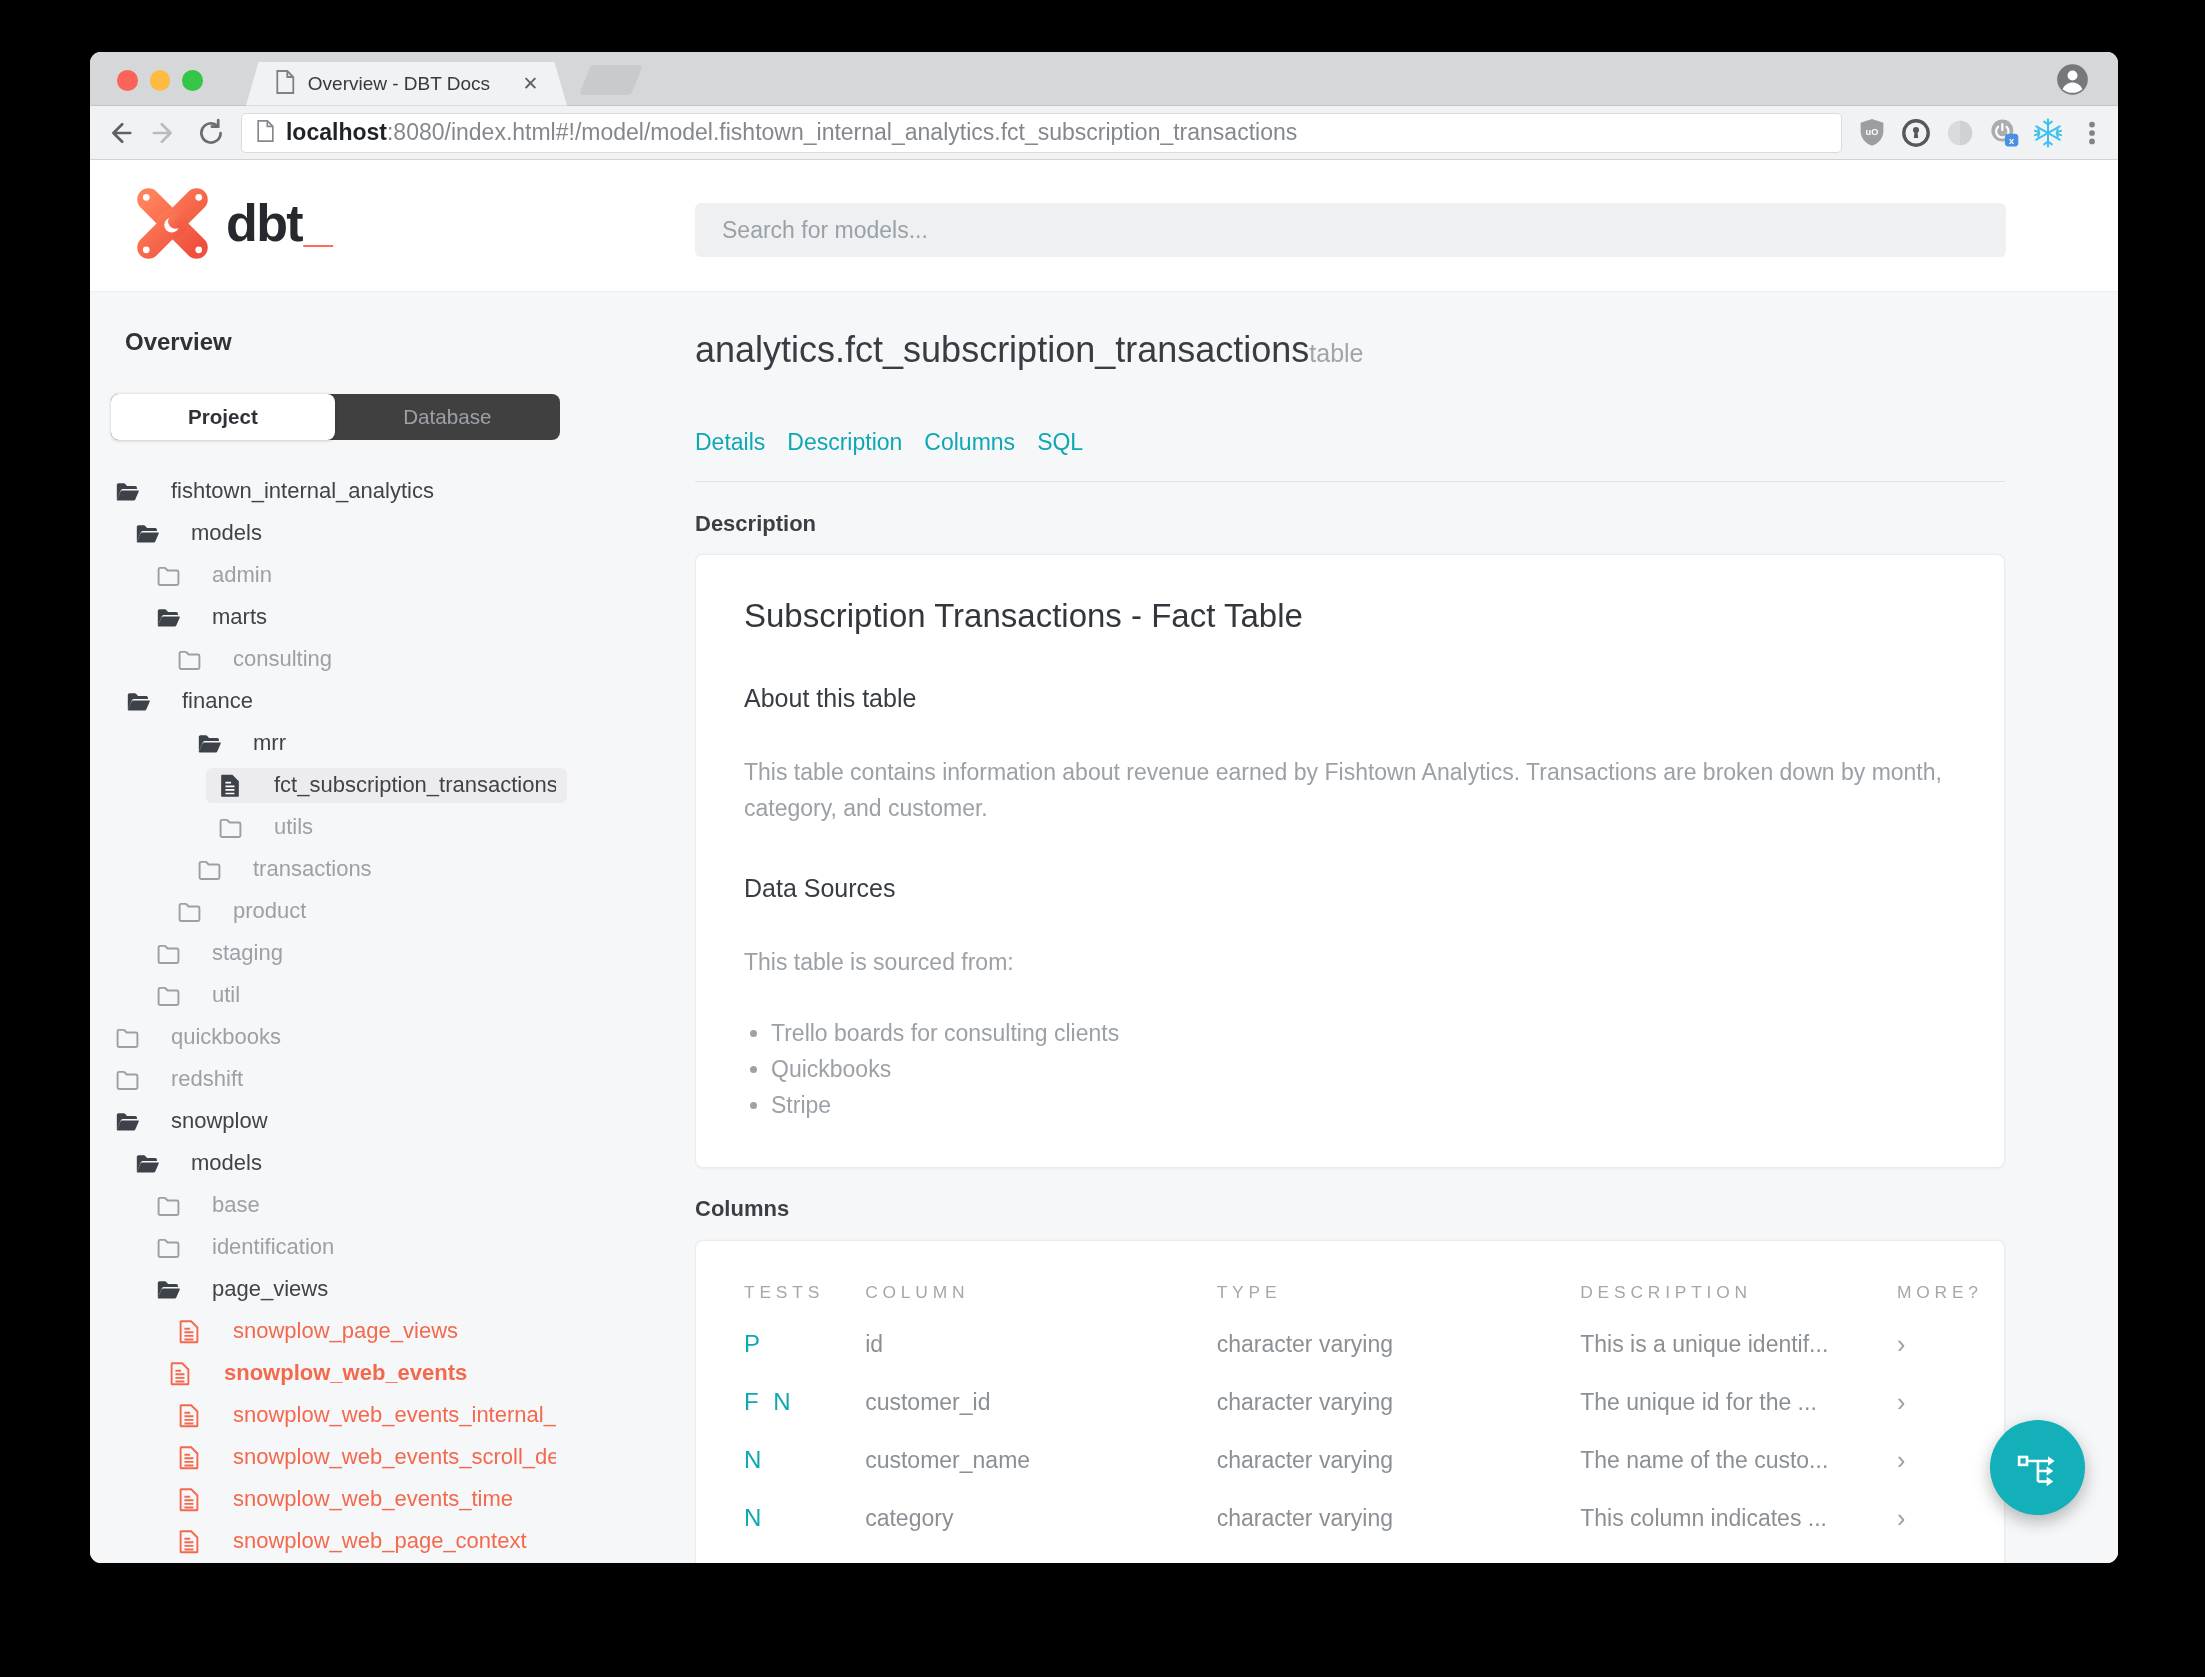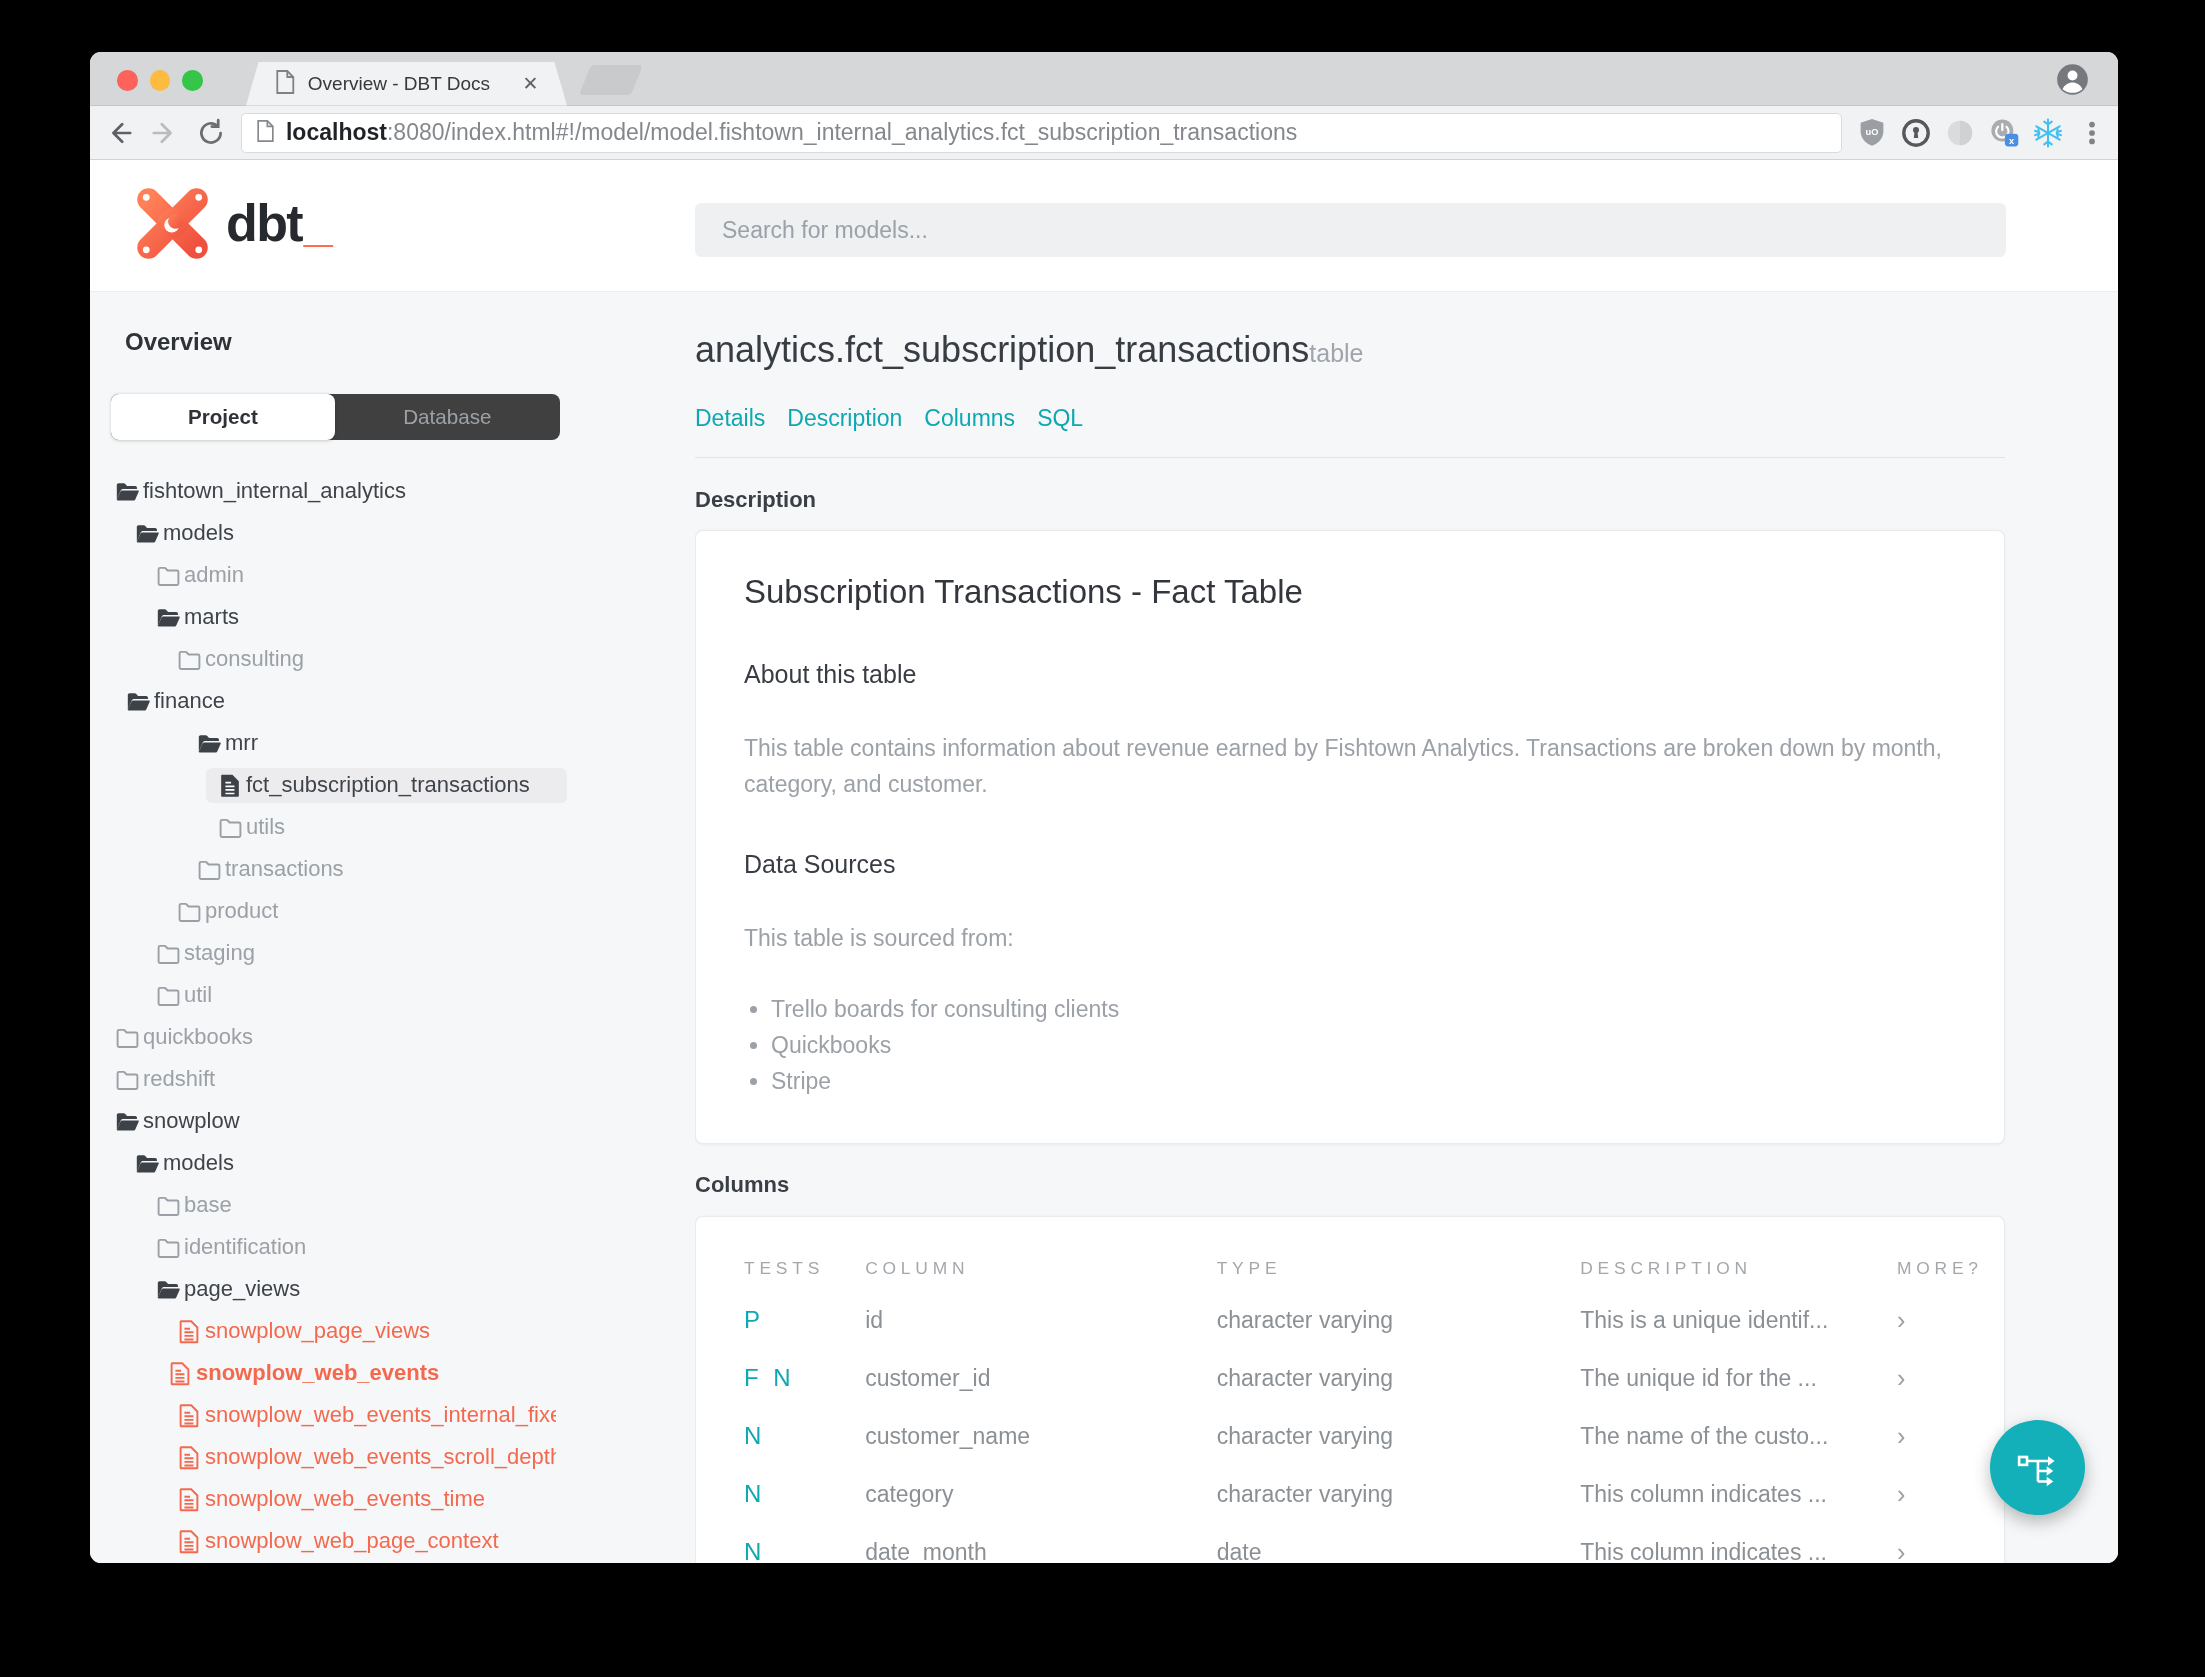"Details" .model-nav { margin-top: 30px -> 54px }
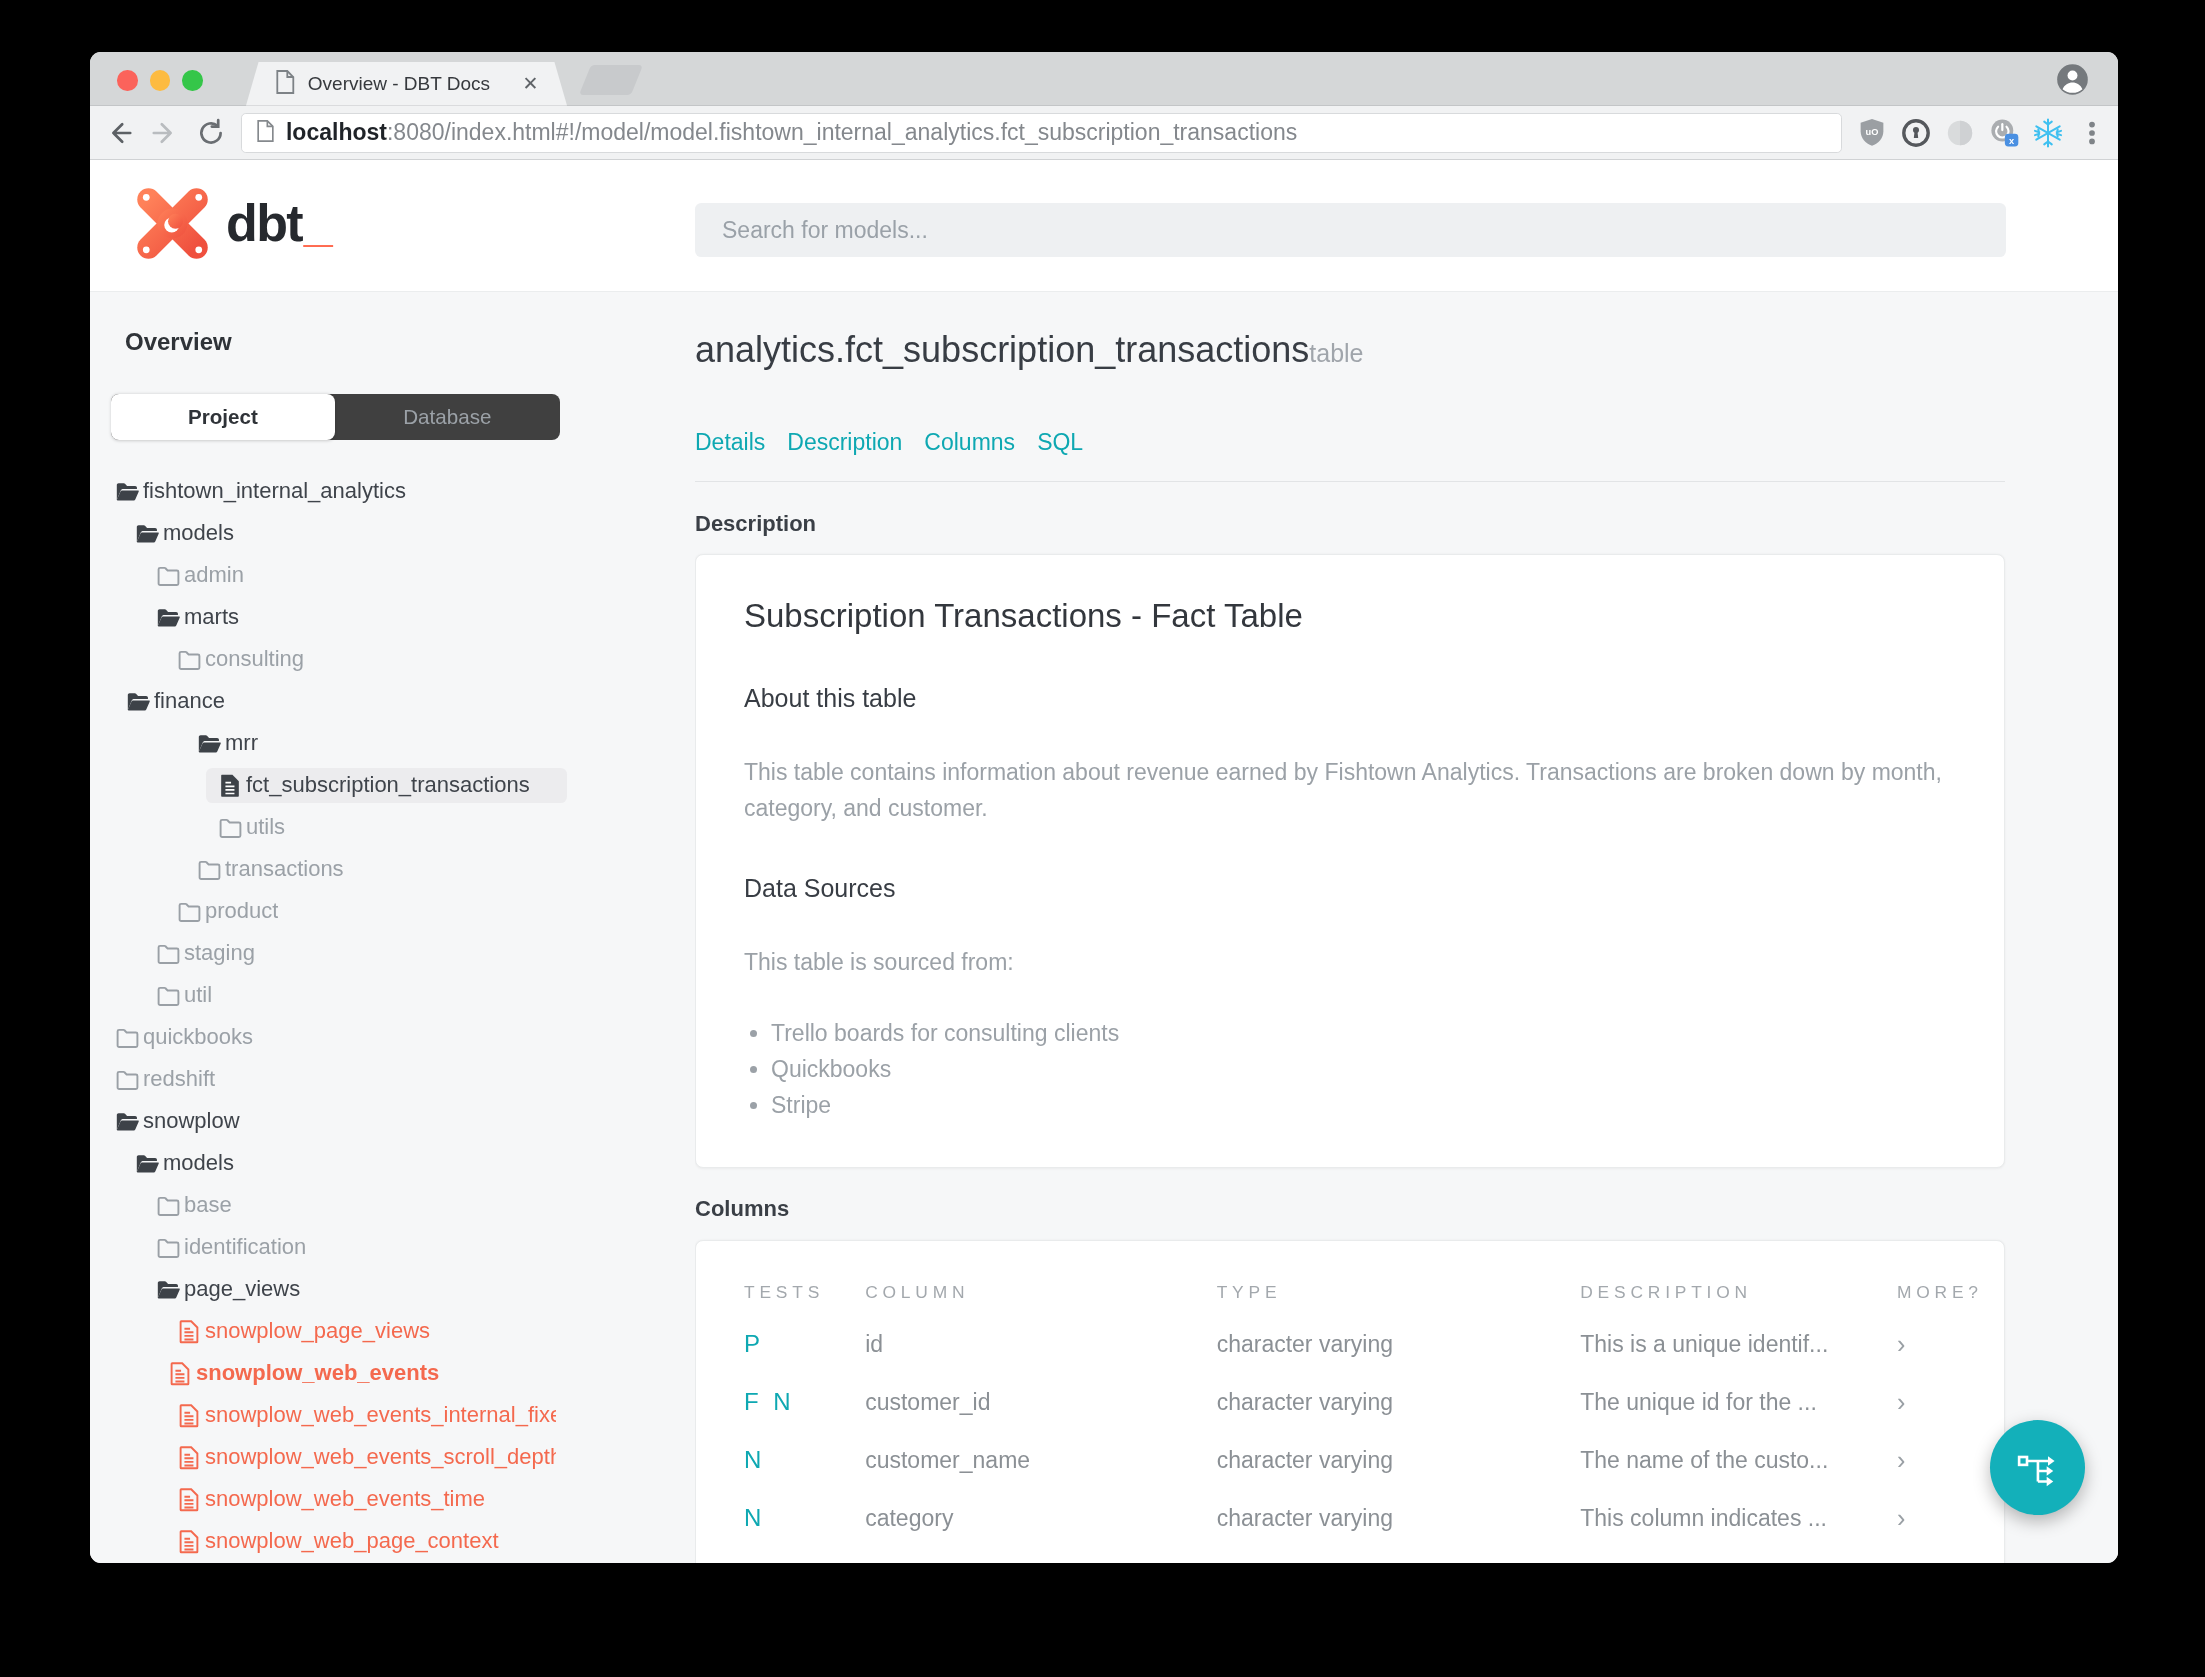"fishtown_internal_analytics" .row-inner { gap: 2px -> 30px }
